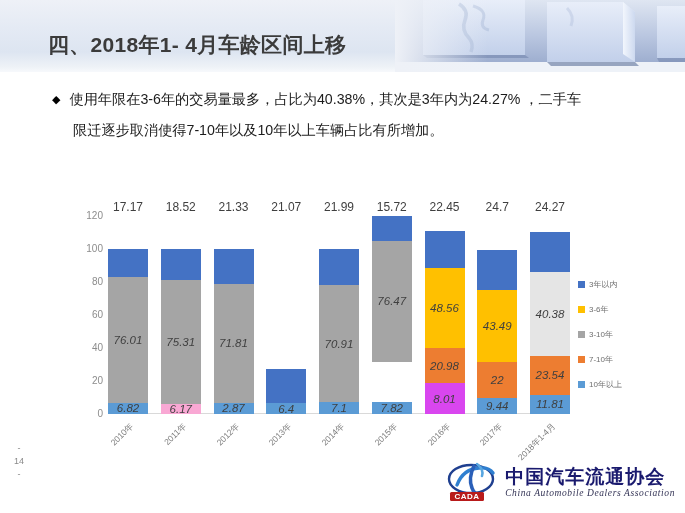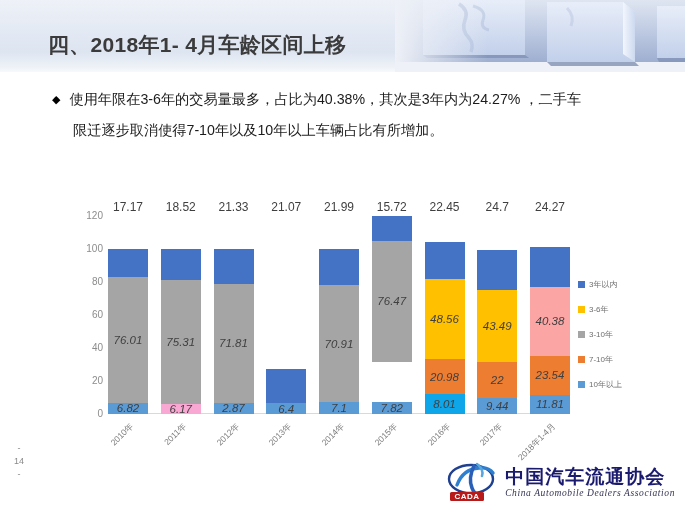"40.38" div.seg { background: #fca5a5 -> #e5e5e5; height: 69px -> 84px }
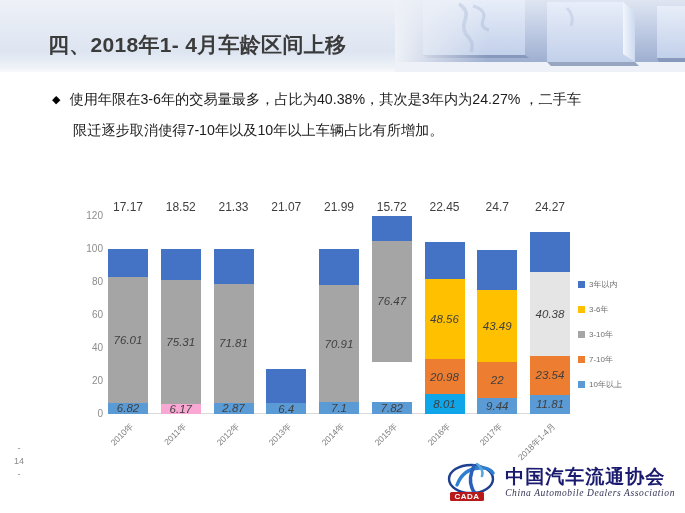"8.01" div.seg { background: #0ea5e9 -> #d946ef; height: 20px -> 31px }
